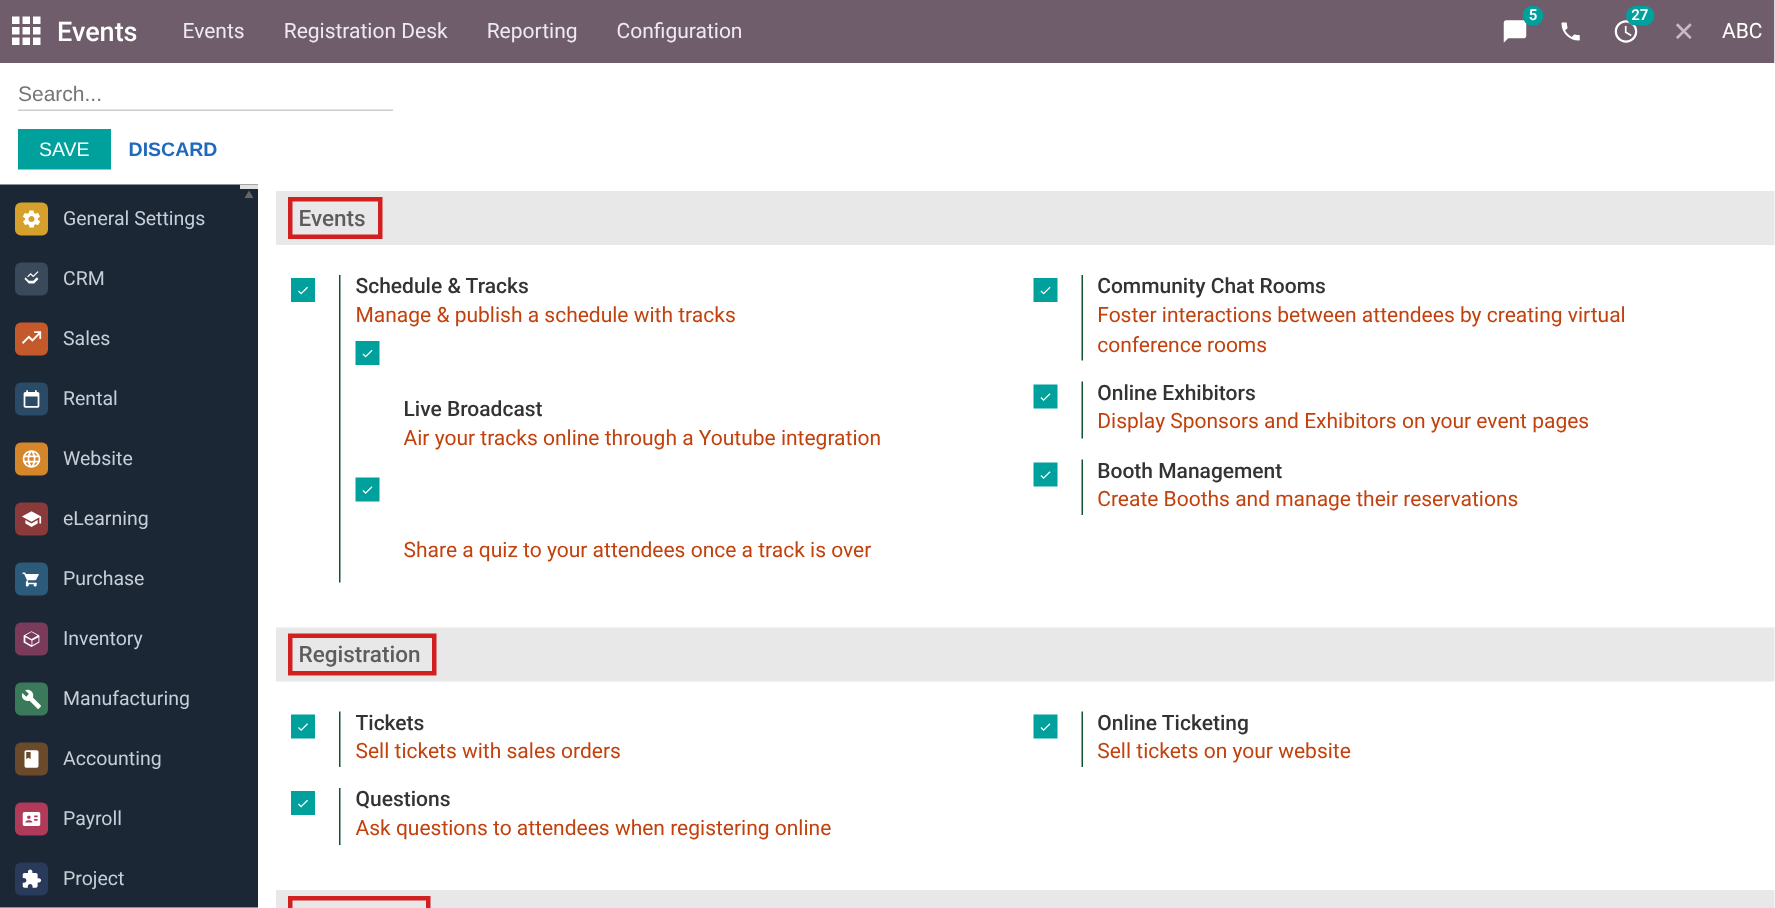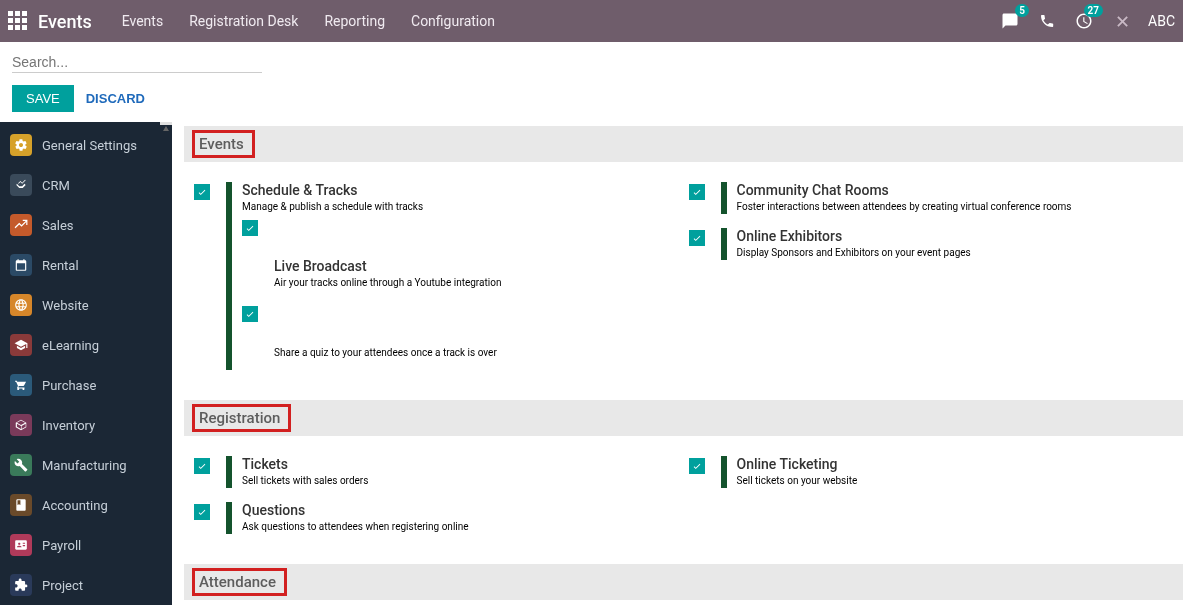"Schedule & Tracks" .option .txt { border-left: 6px solid #14532d -> 1px solid #14532d }
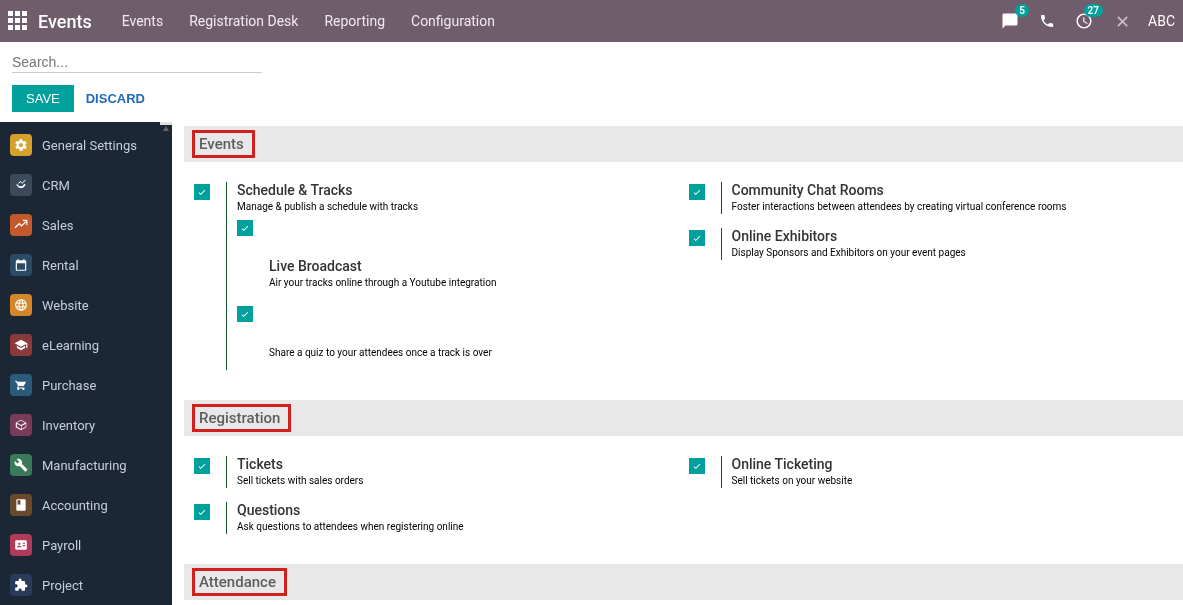"Manage & publish a schedule" .option .opt-desc { color: #000000 -> #c2410c; font-size: 10px -> 14px }
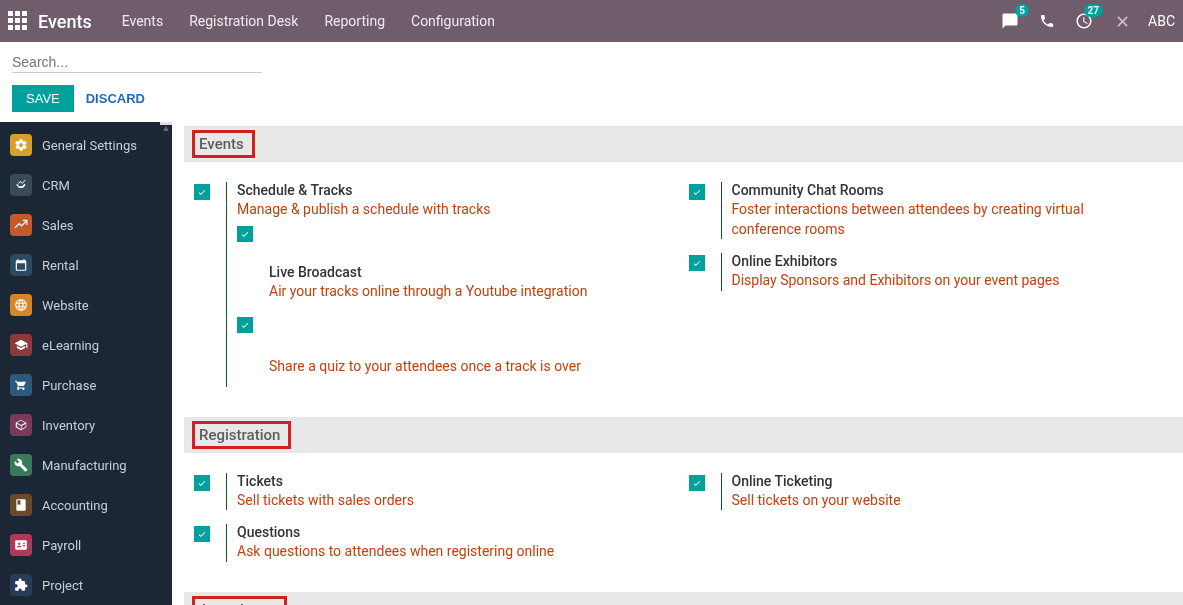"Booth Management" div.option { html: none -> <div> <div> <div> <svg> <path></path> </svg> </div> </div> <div> <div>Booth Management</div> <div>Create Booths and manage their reservations</div> </div> </div> }
